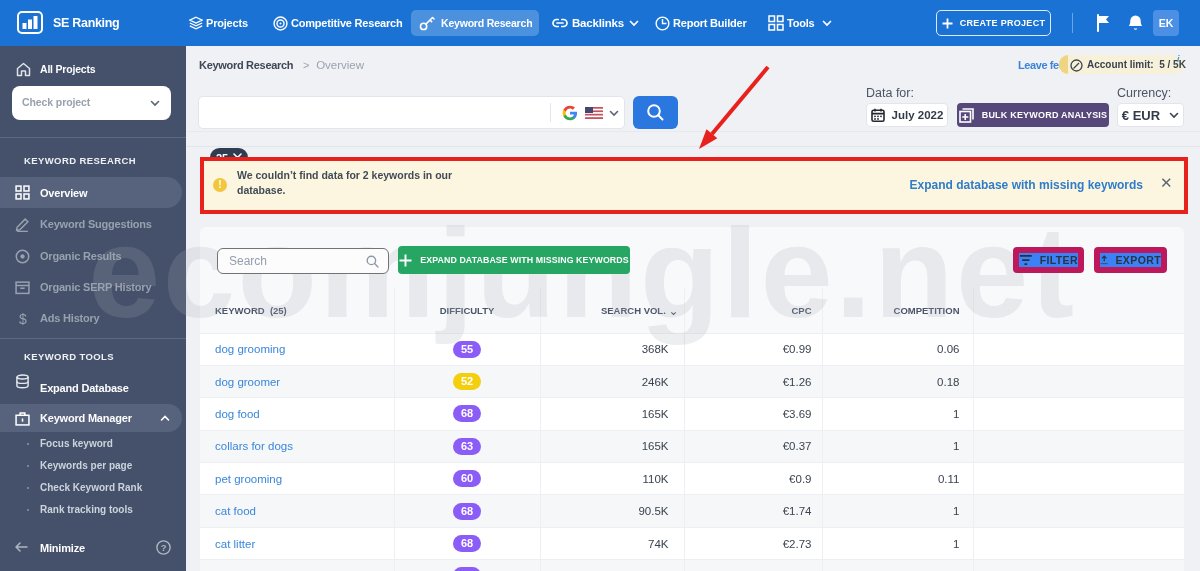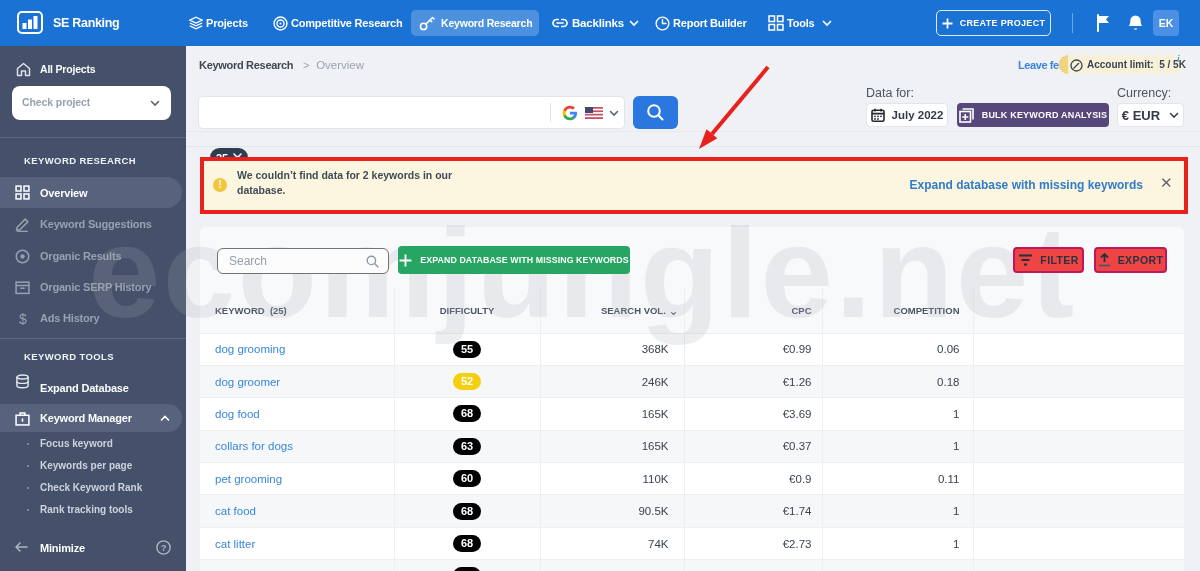"FILTER" .toolbtn { background: #ef4444 -> #3b82f6; border: 2px solid #be185d -> 6px solid #be185d }
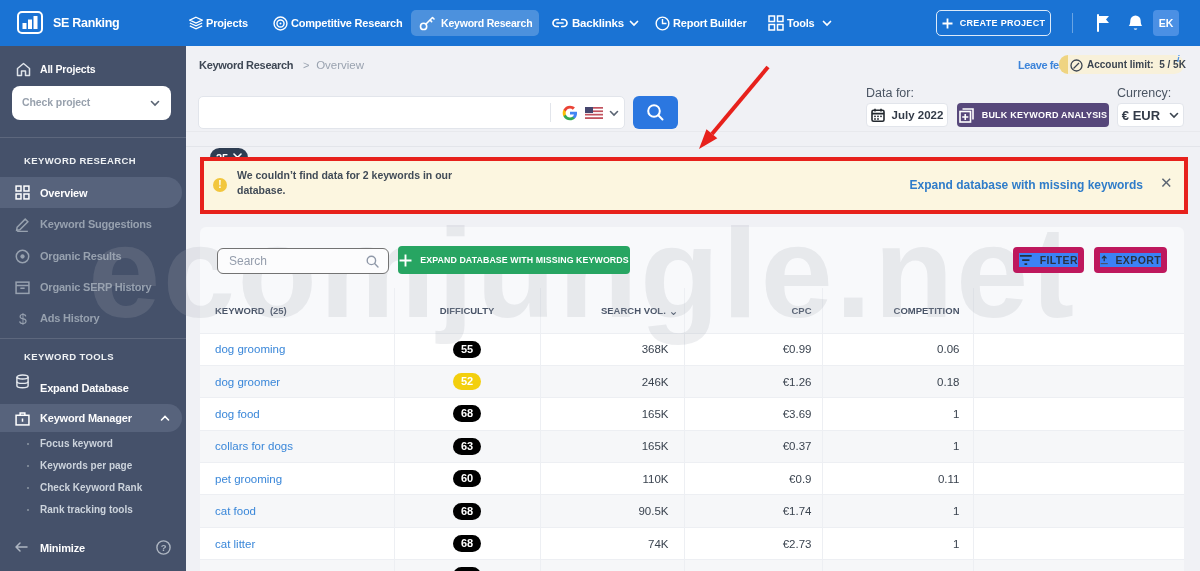"55" .badge { background: #000000 -> #8b5cf6 }
